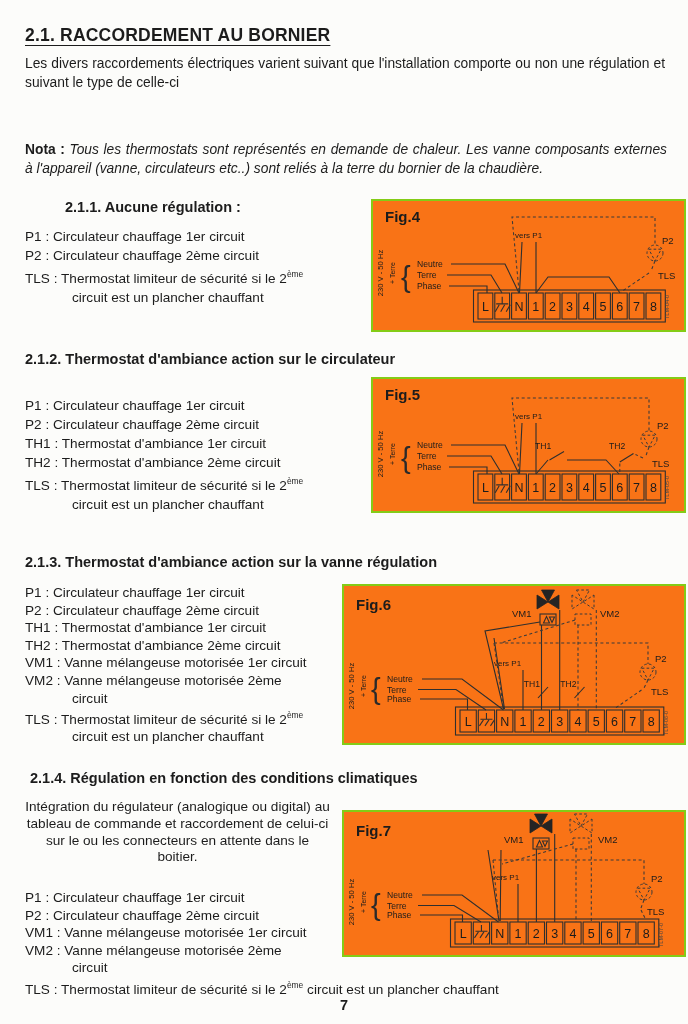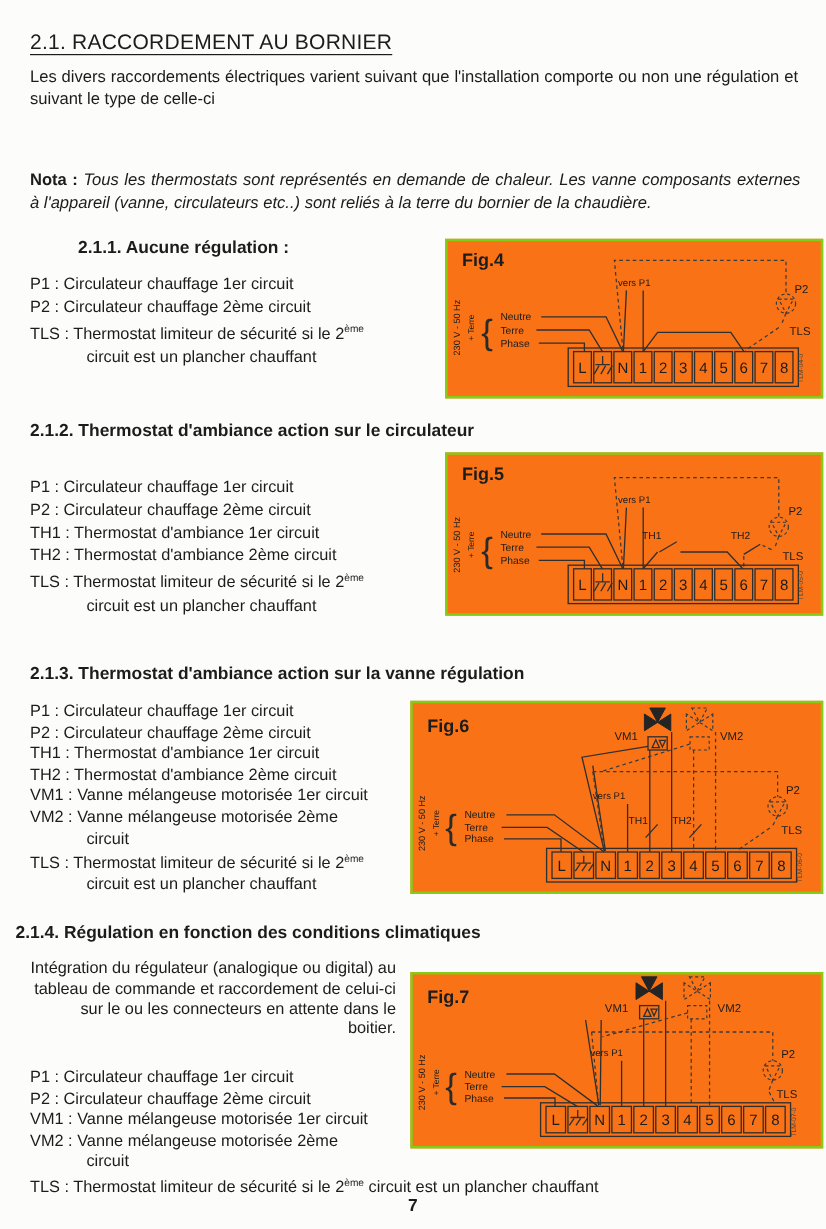"2.1. RACCORDEMENT AU BORNIER" .title { font-weight: normal -> bold }
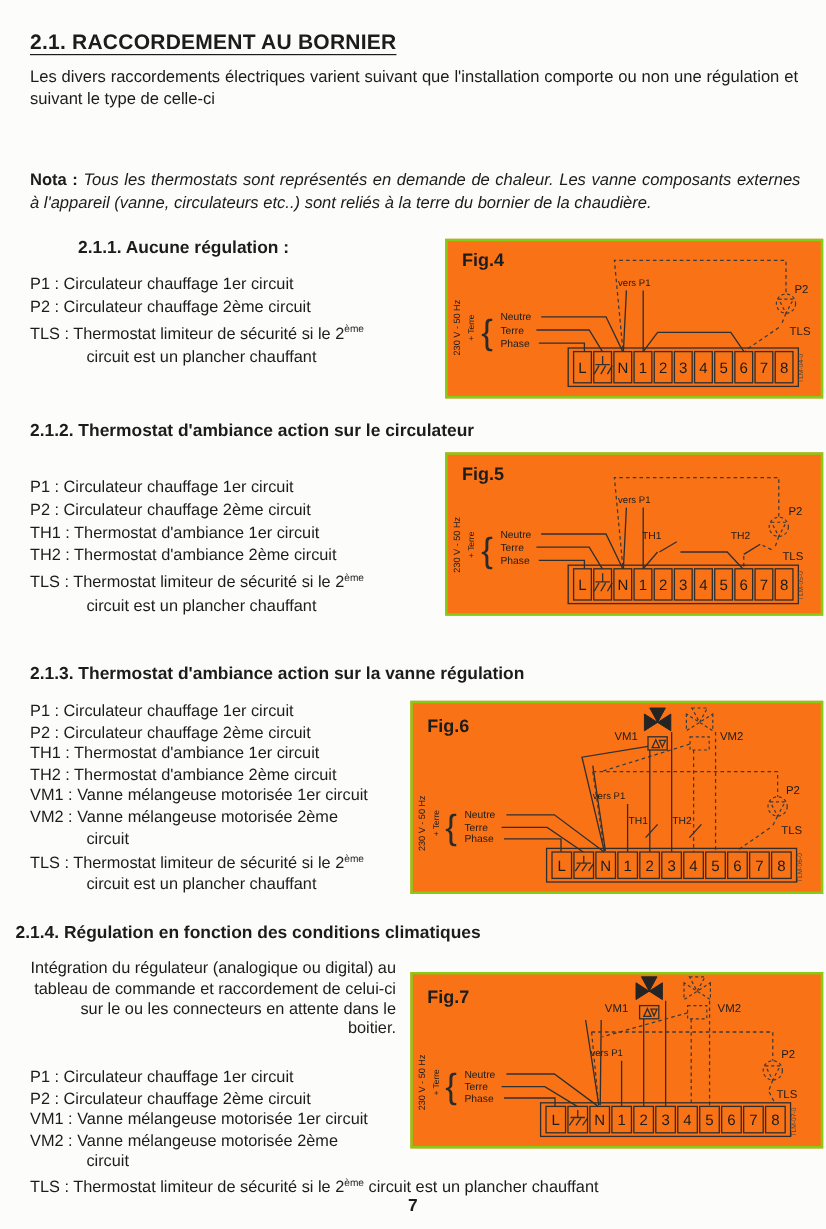"2.1.4. Régulation en fonction des" div.abs { left: 13px -> 30px }
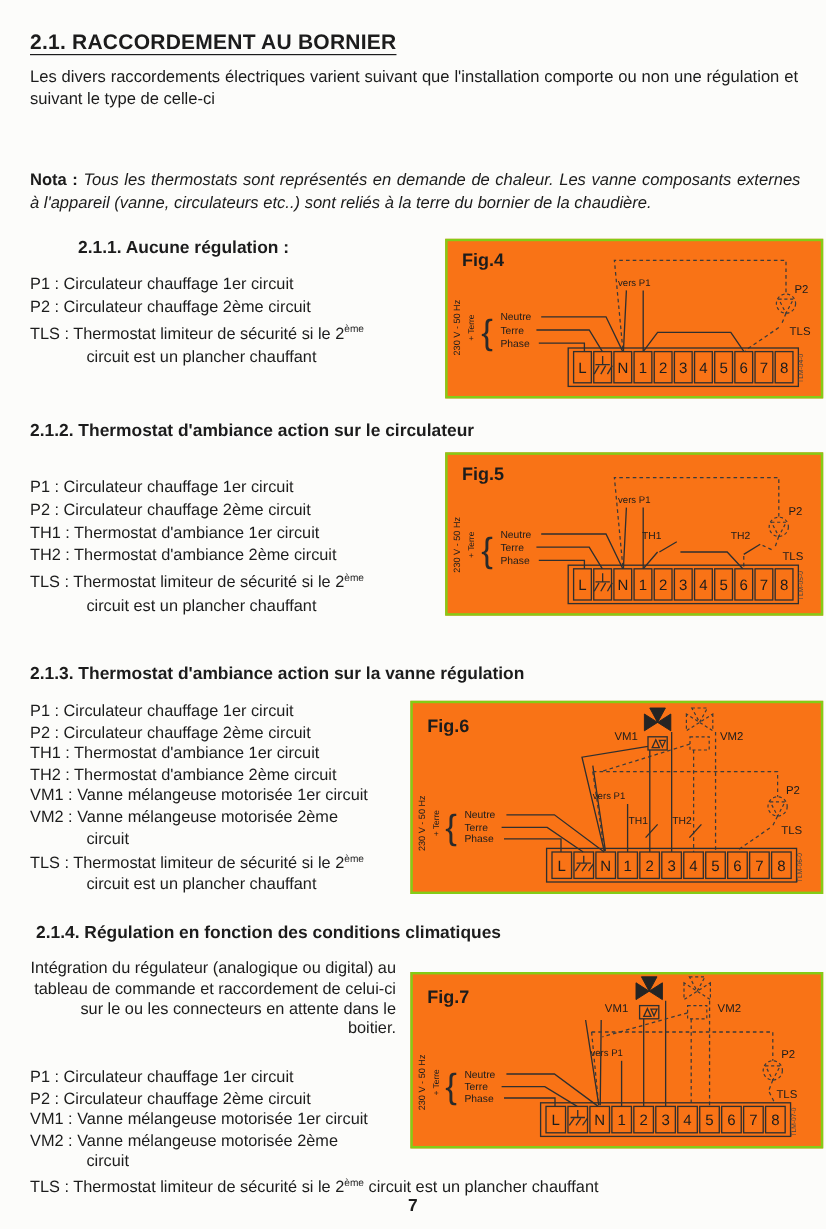"Intégration du régulateur (analogique ou" div.abs { text-align: right -> center }
